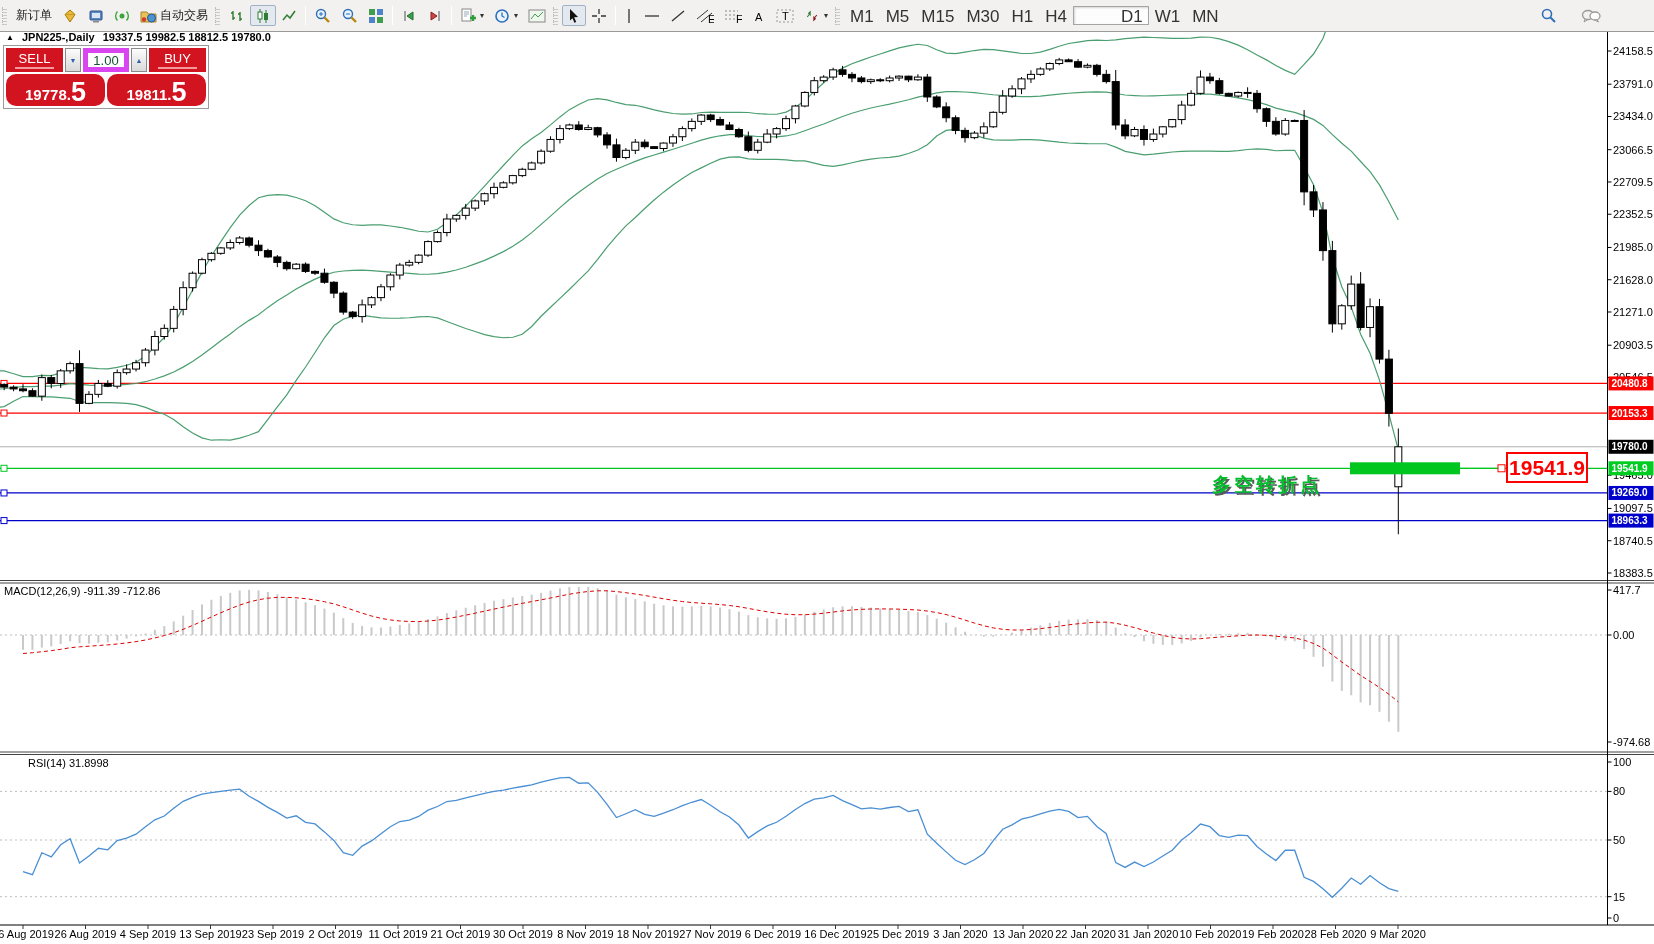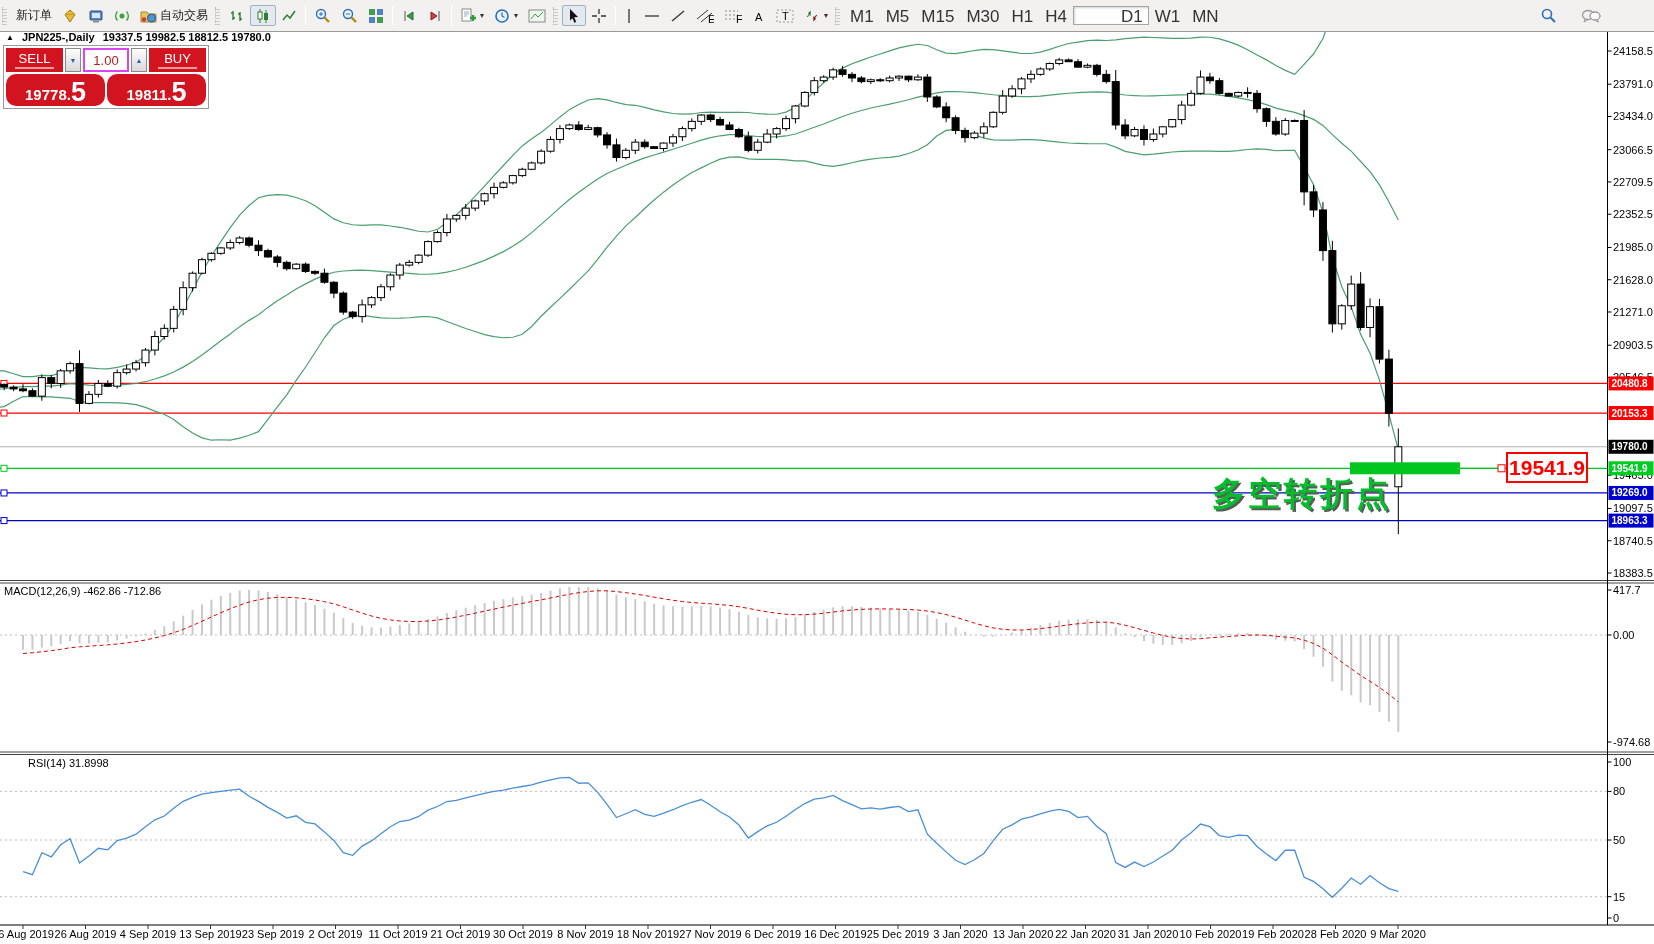"1.00" .op-vol { border: 2px solid #d946ef -> 5px solid #d946ef; color: #b91c1c -> #14532d }
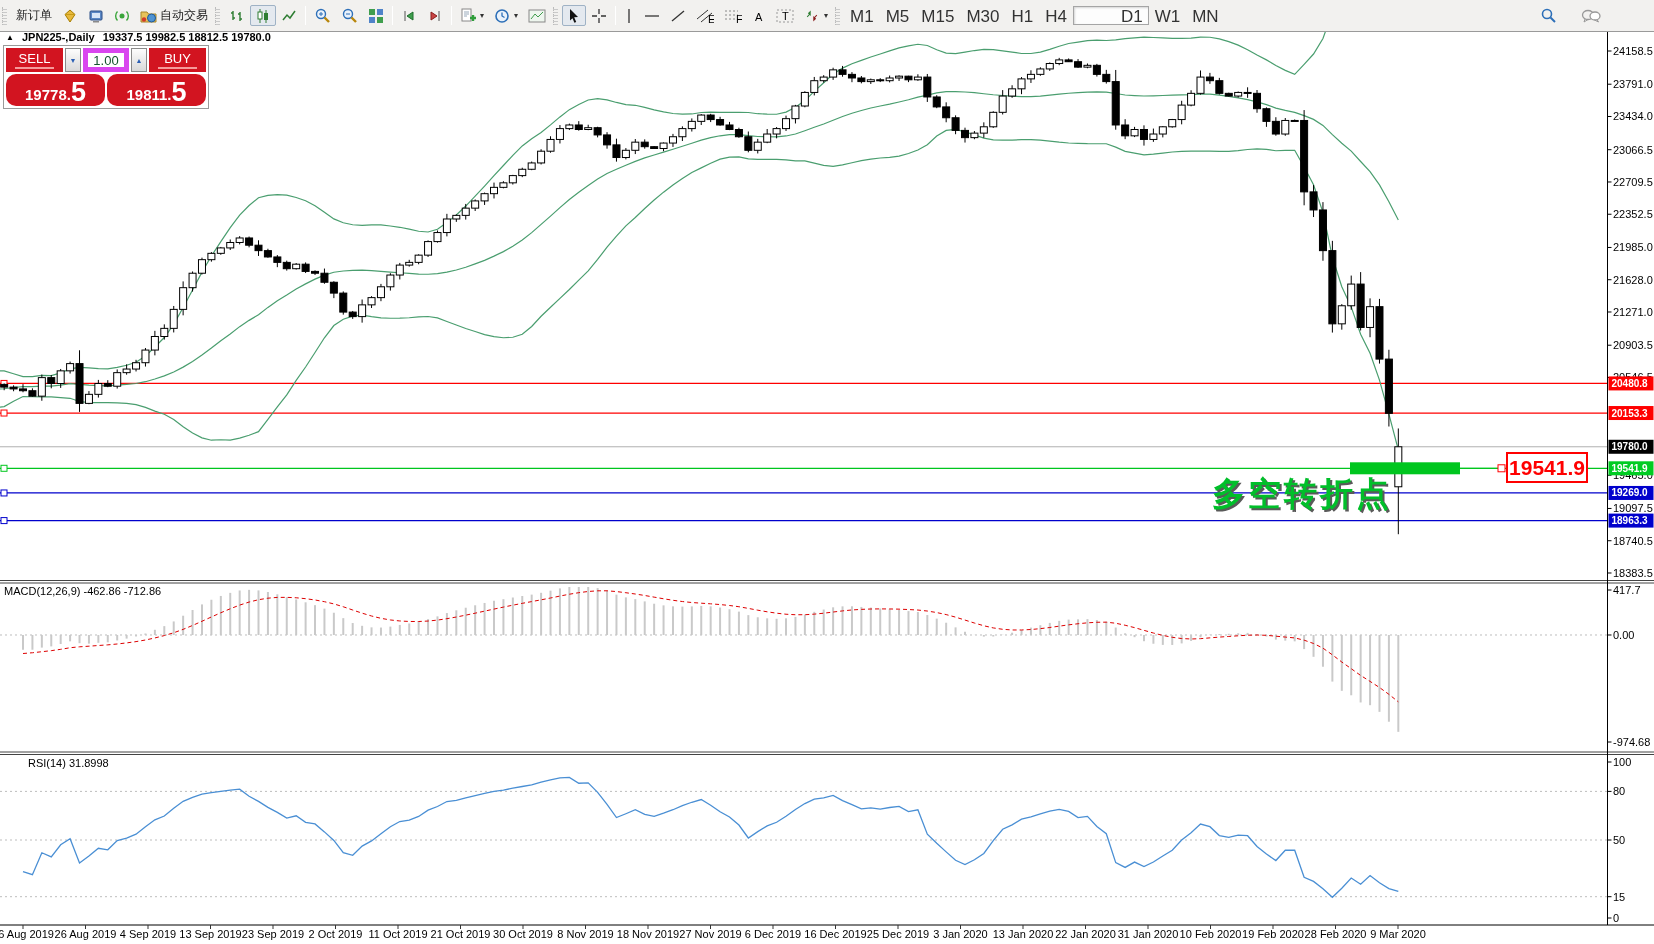"多空转折点" #annotation { font-size: 33px -> 19px }
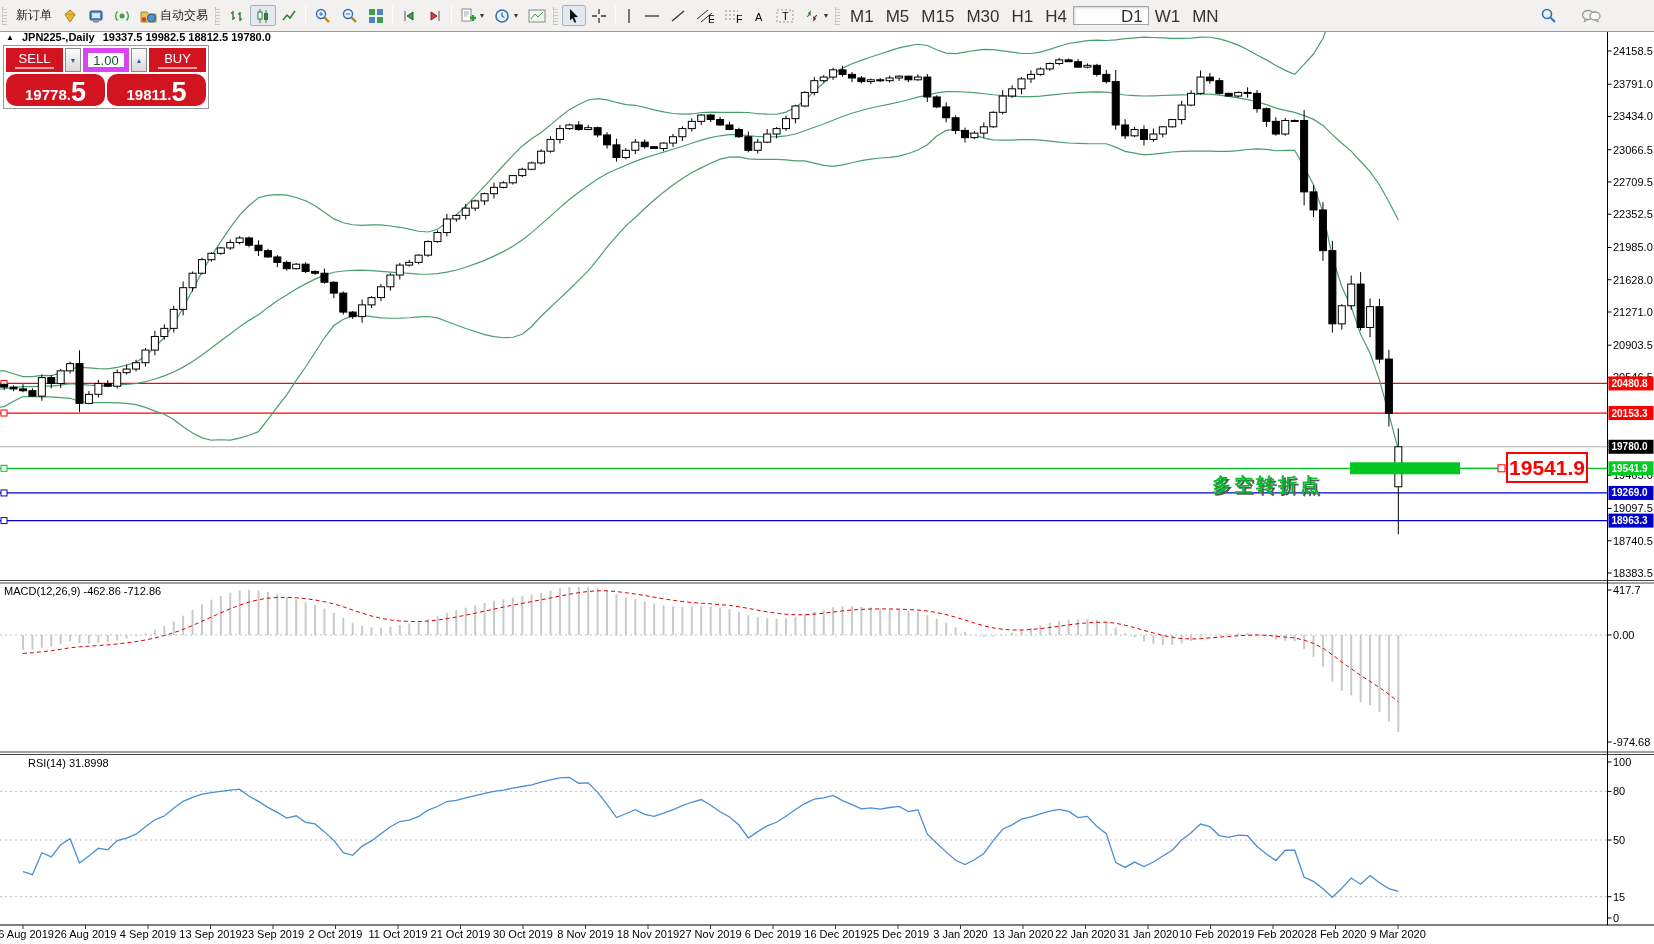"MACD(12,26,9) -462.86 -712.86" div { text: -462.86 -> -911.39 }
